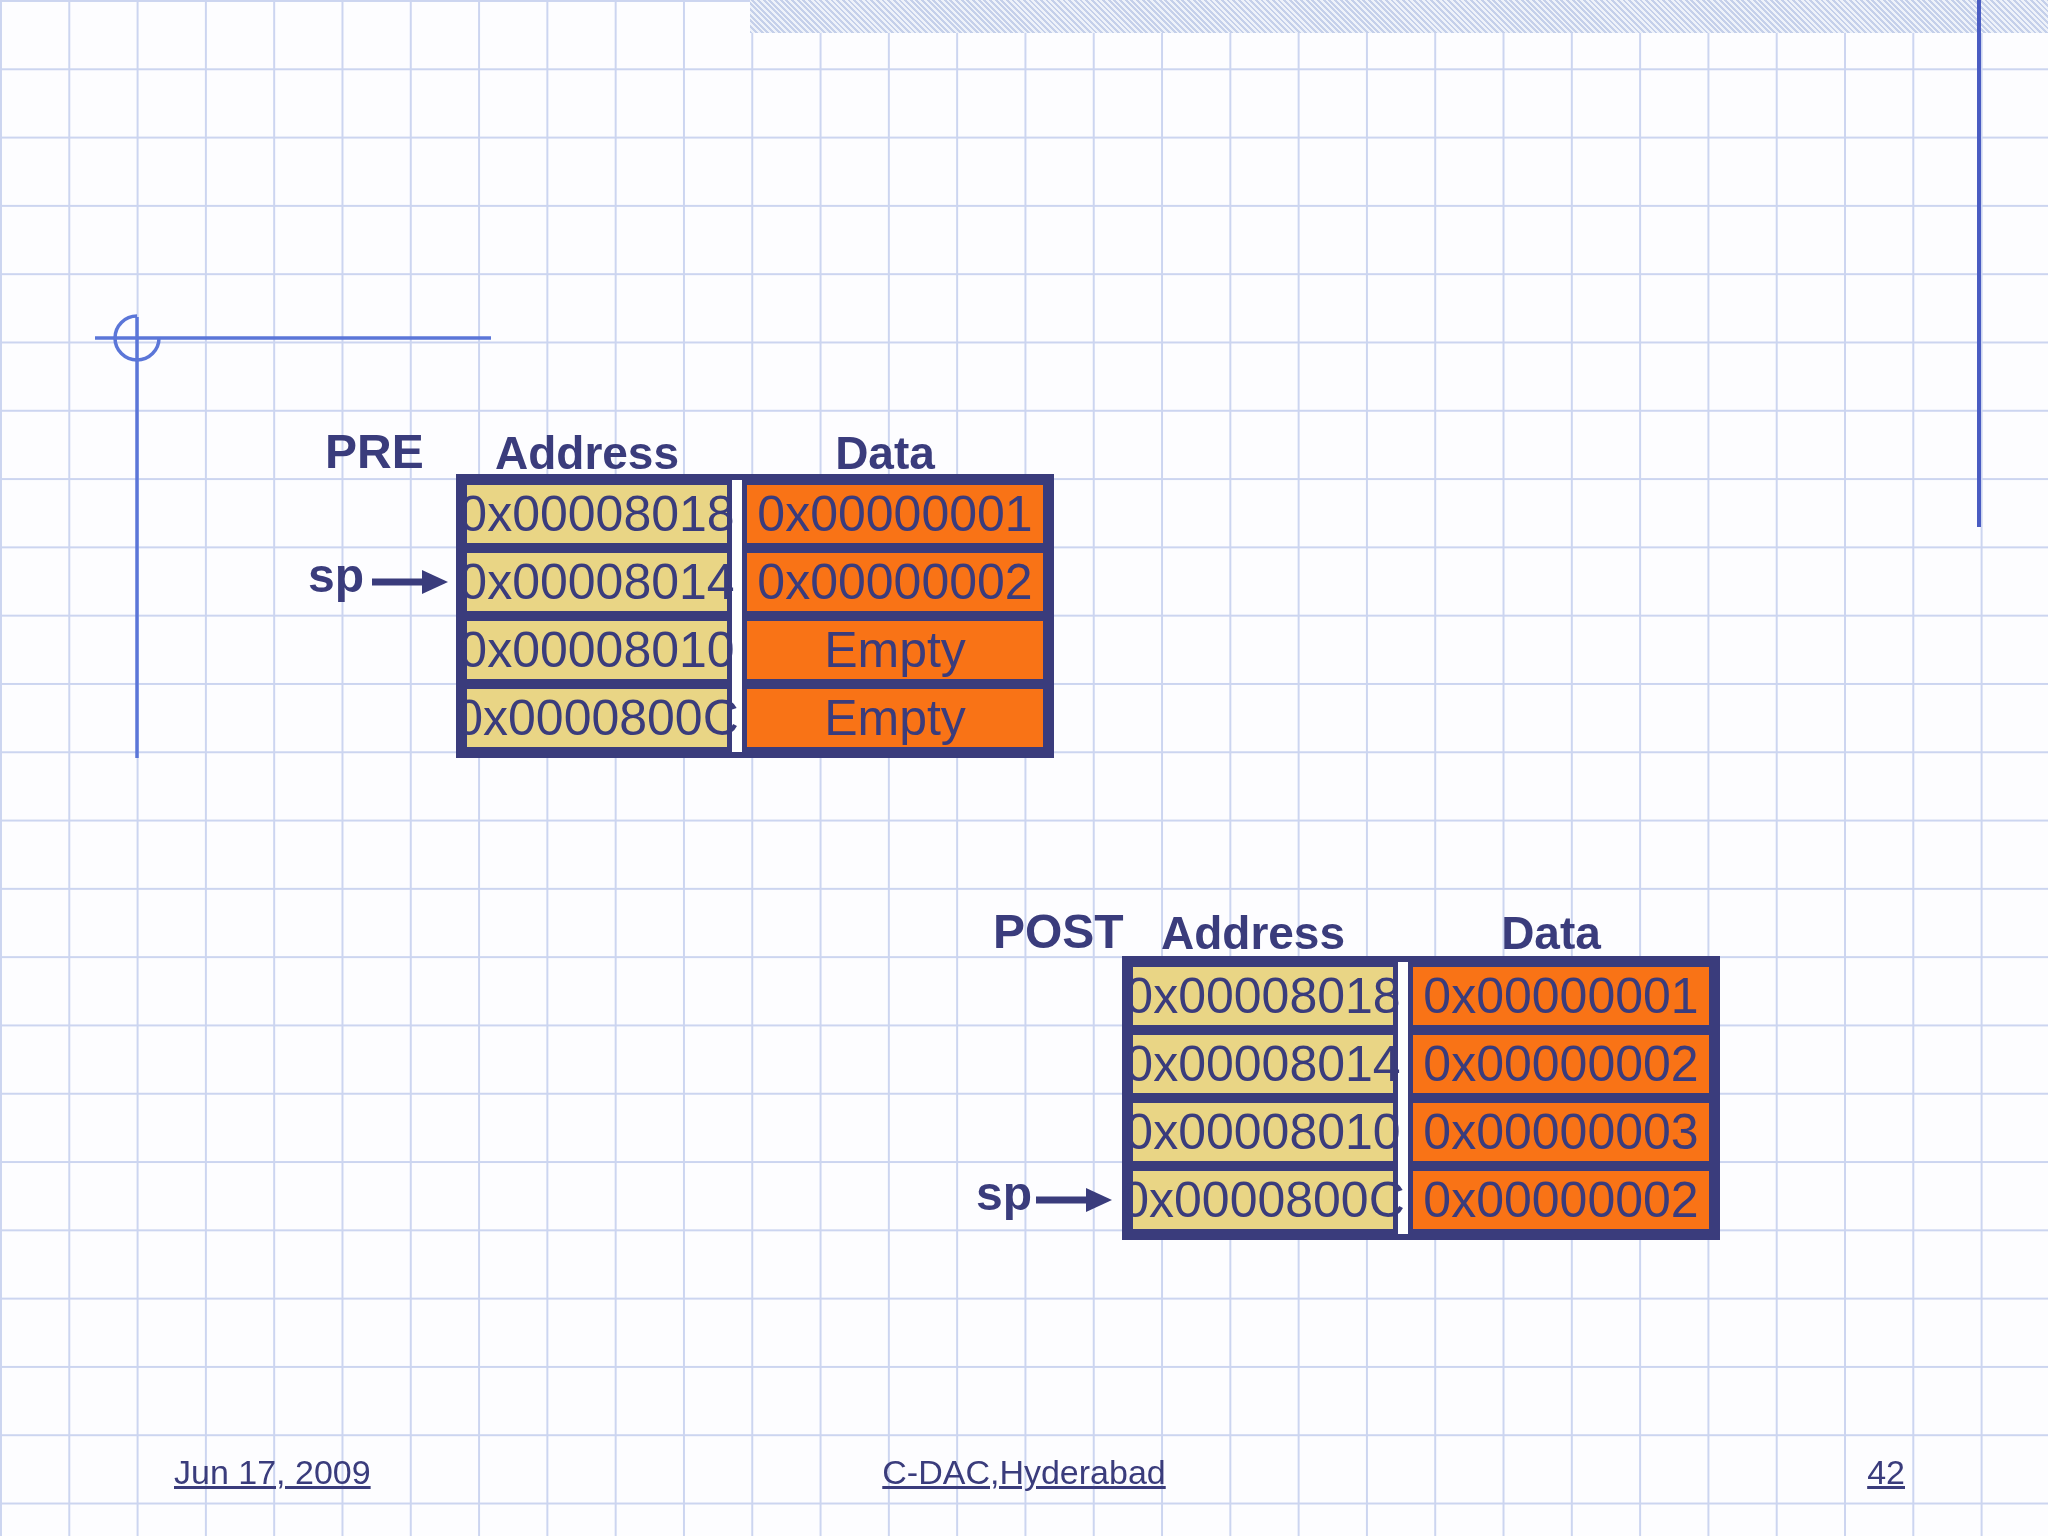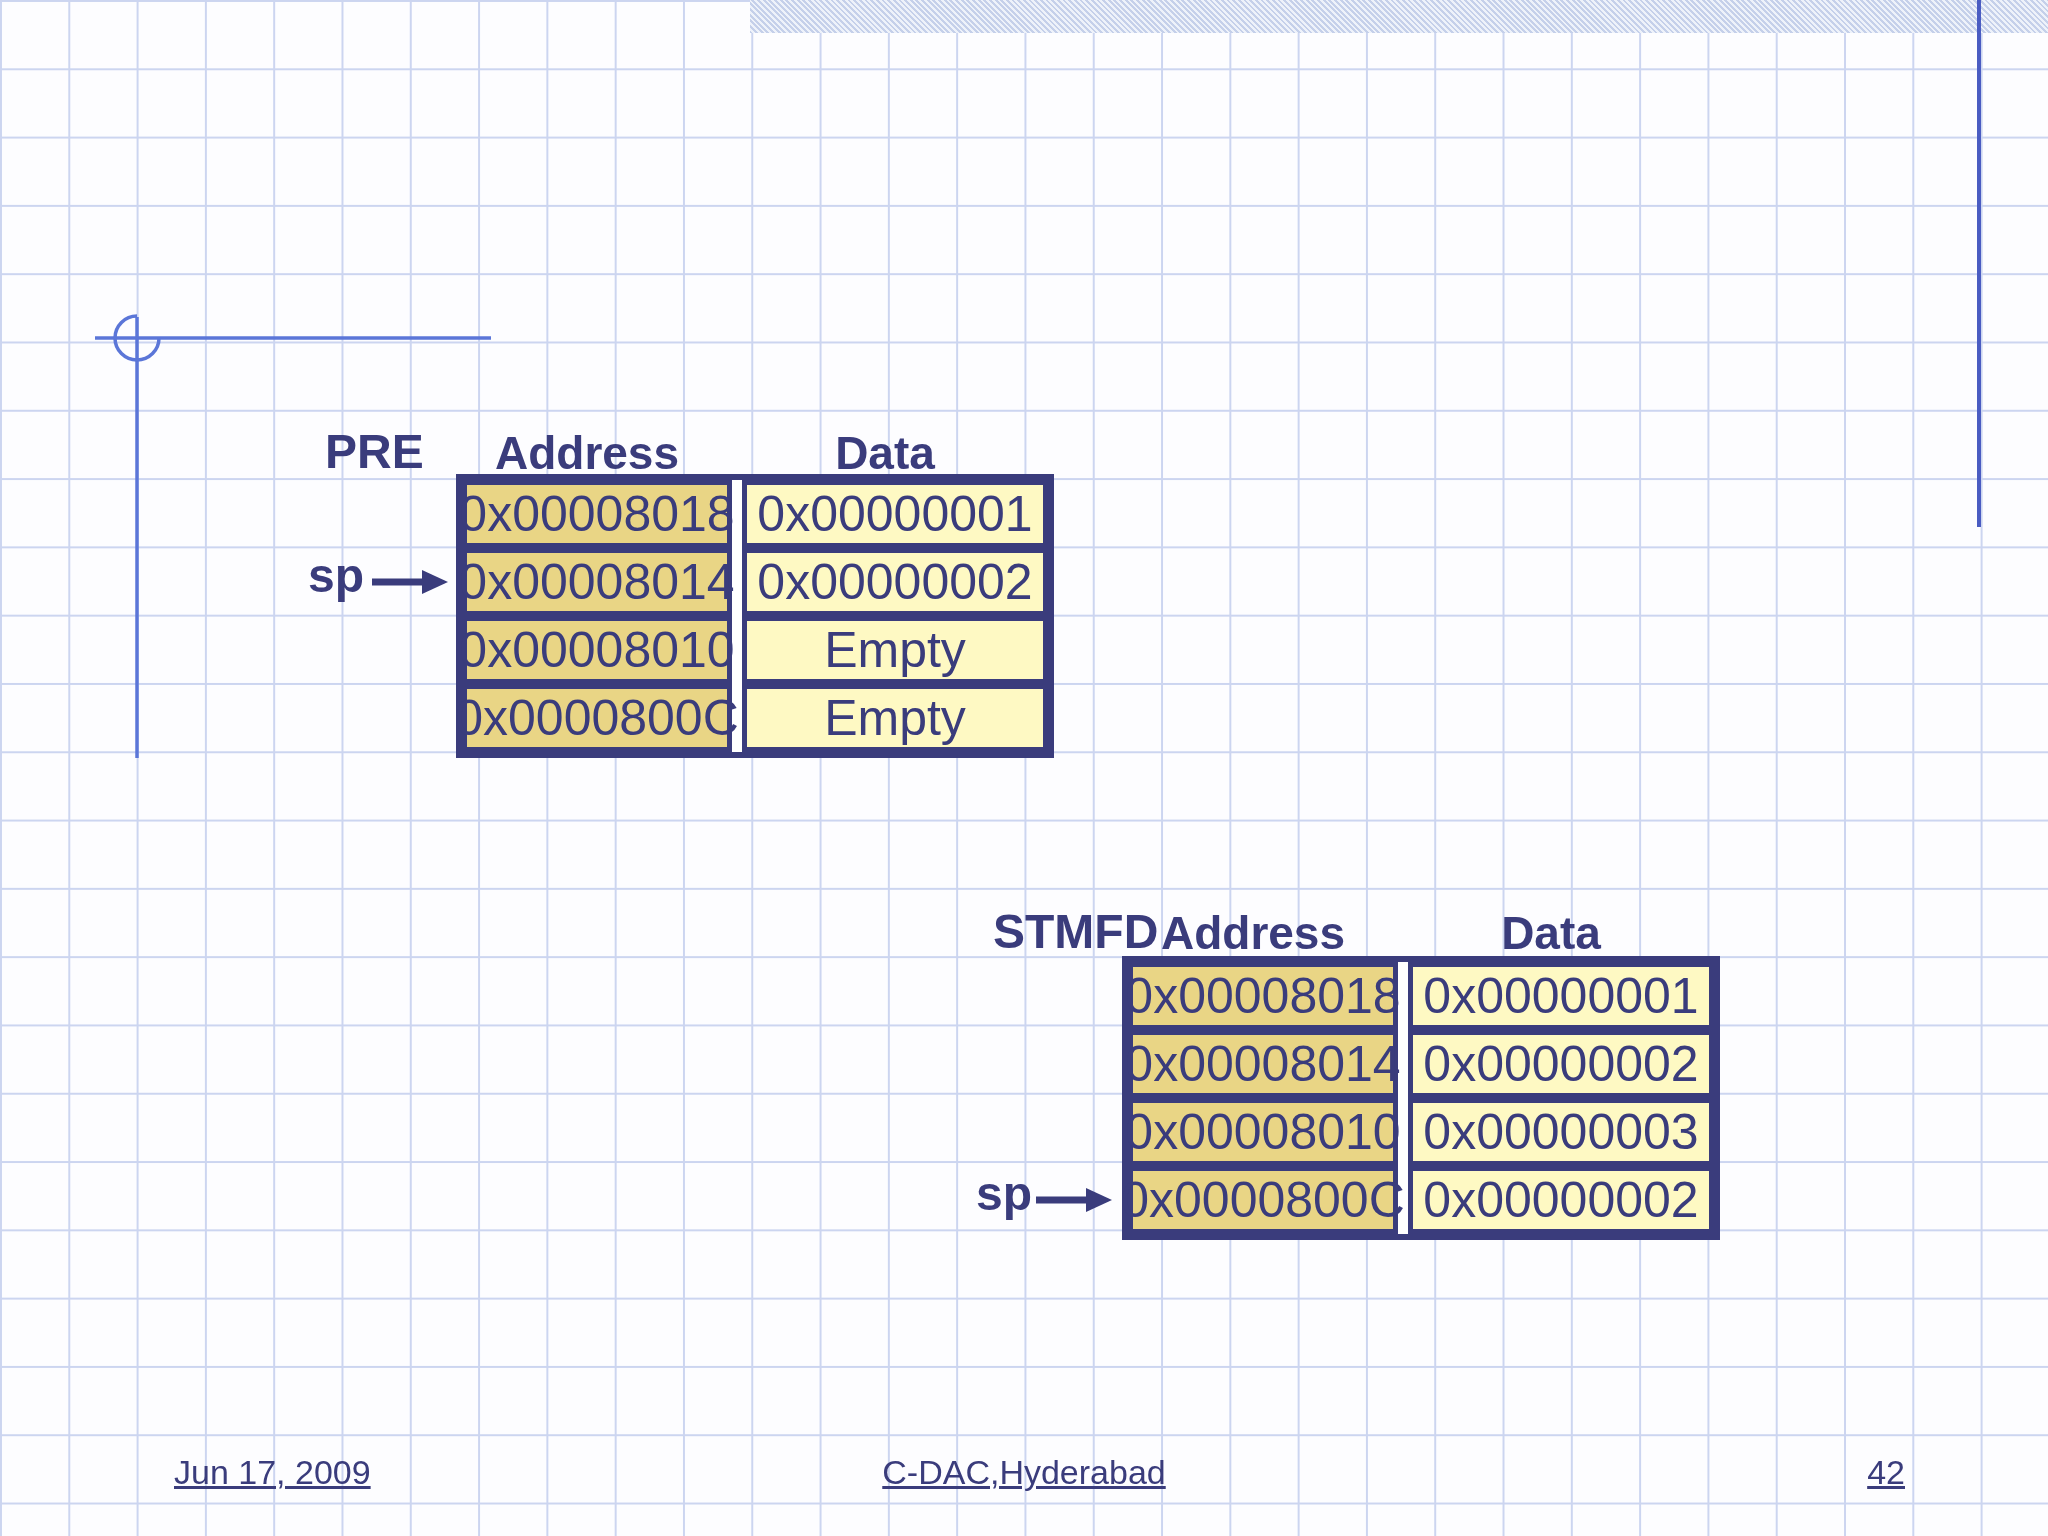"0x00000001" .memtable .data { background: #fef9c3 -> #f97316 }
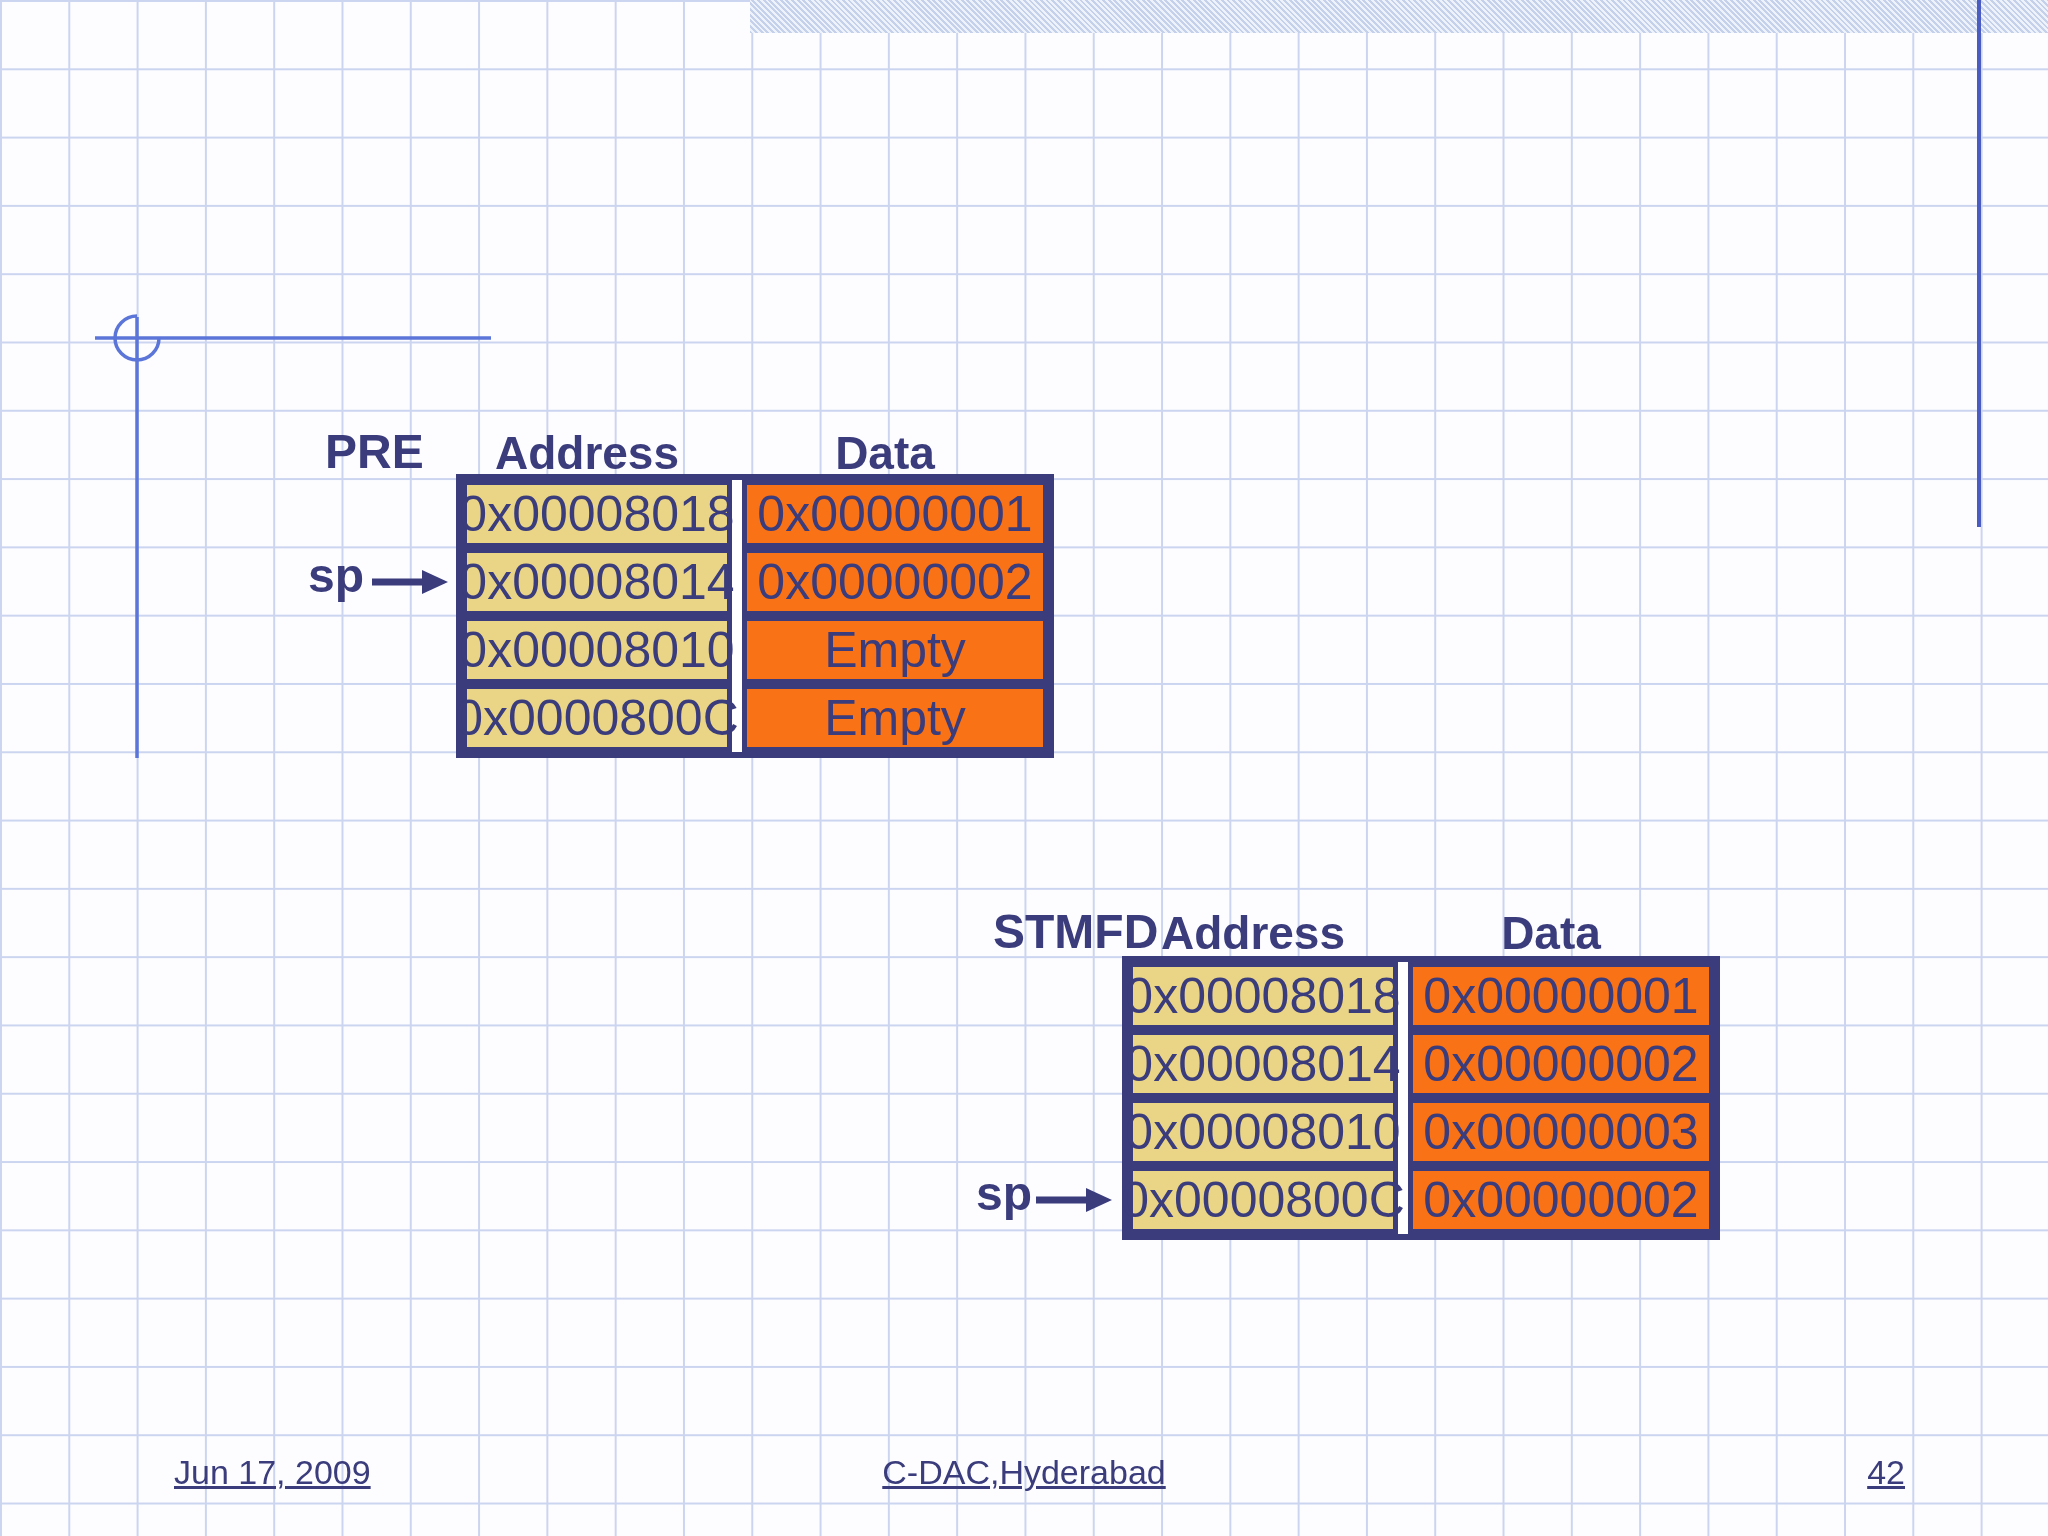"STMFD" div.tbl-label { text: STMFD -> POST }
